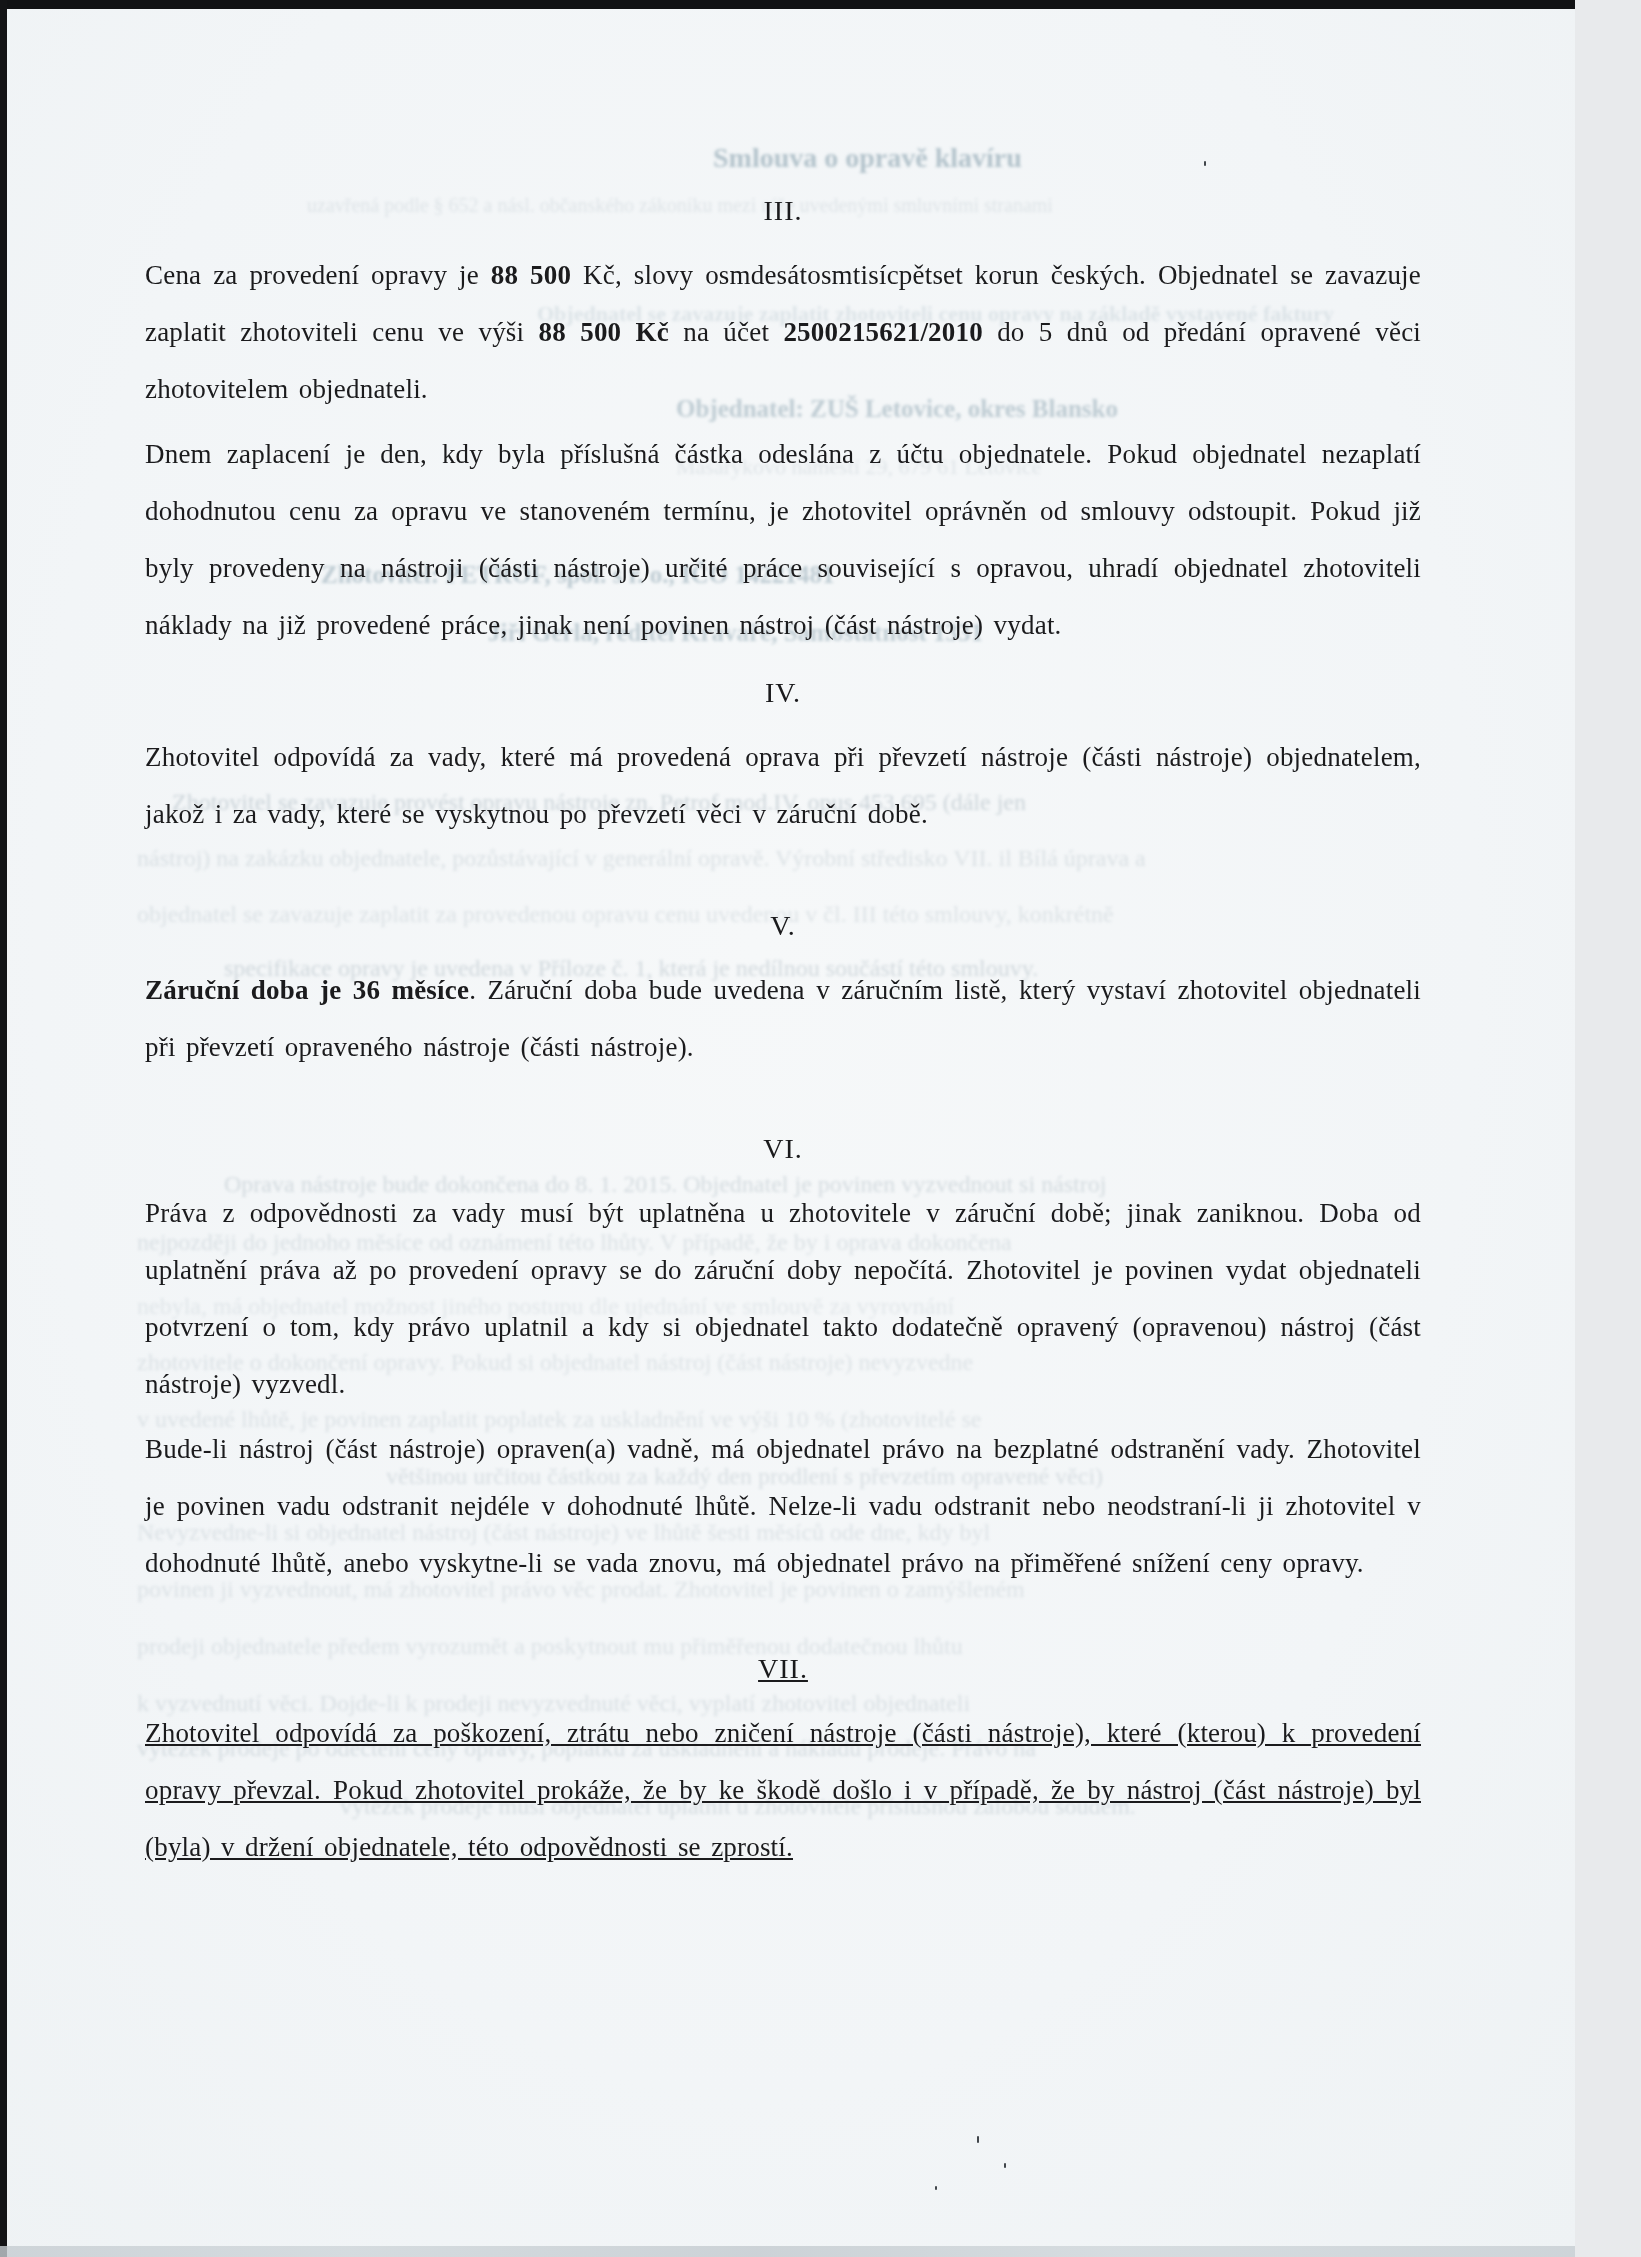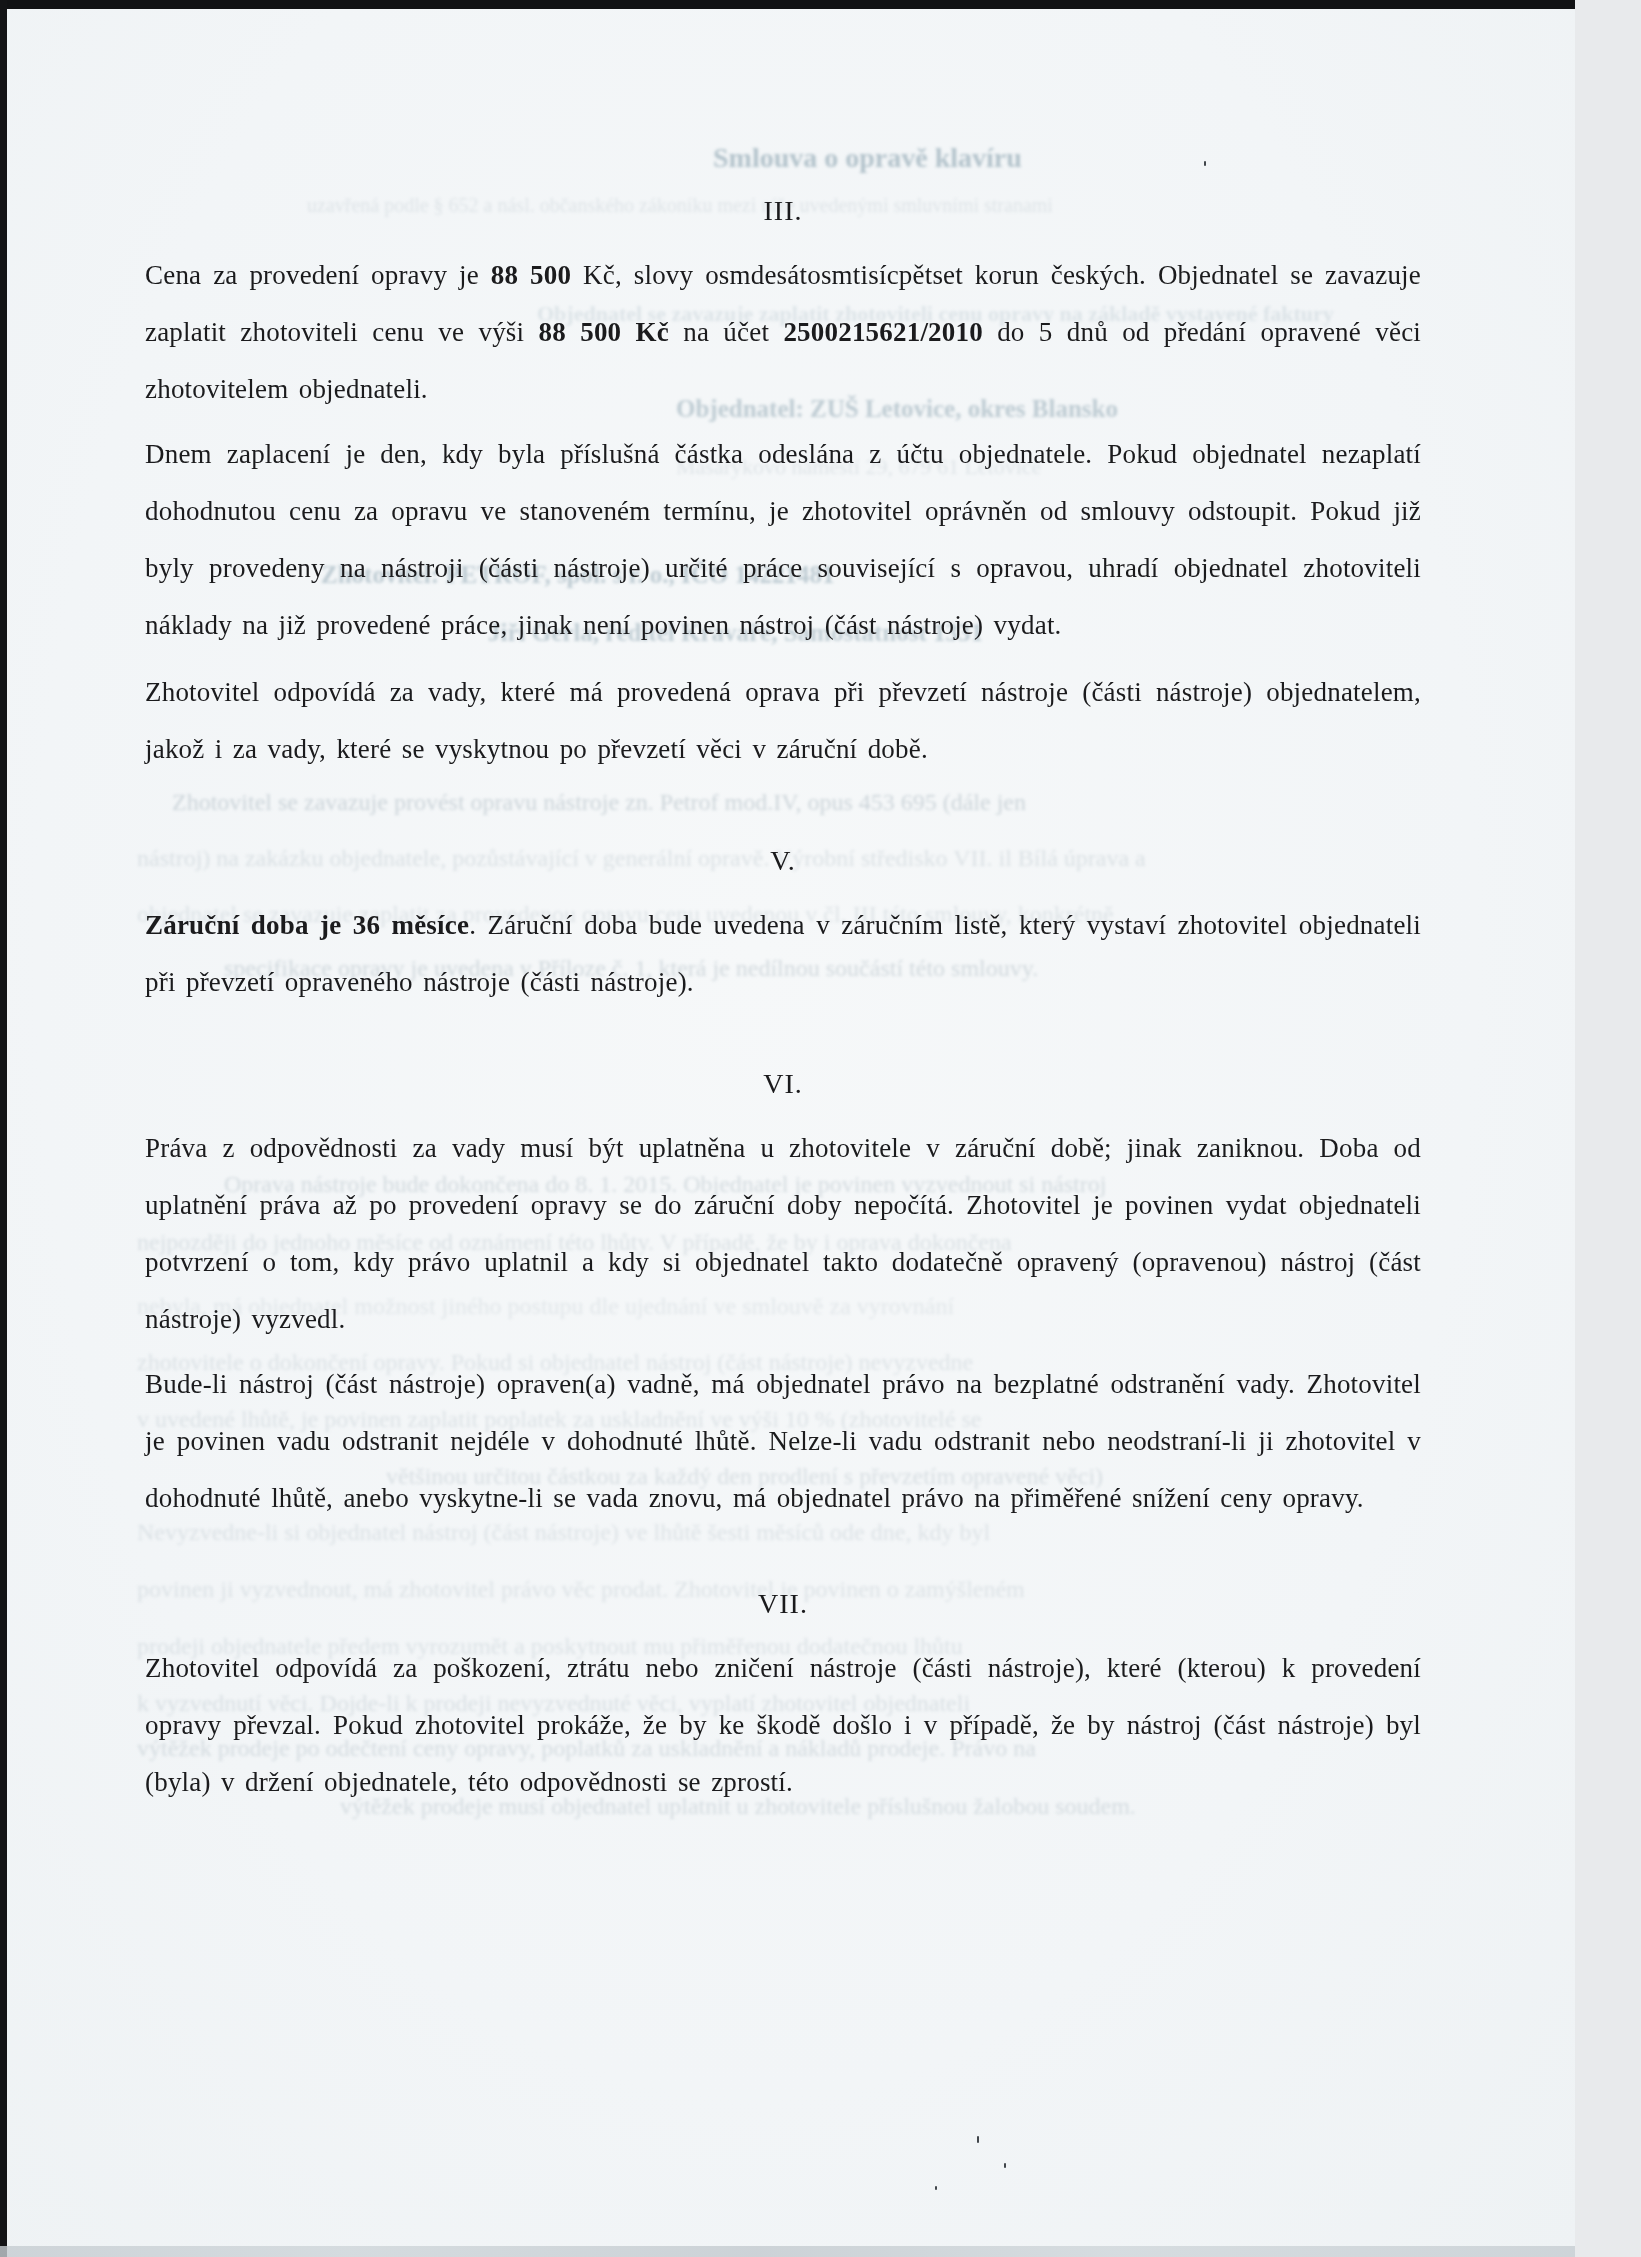"IV." div.sec-heading { html: none -> <div>IV.</div> }
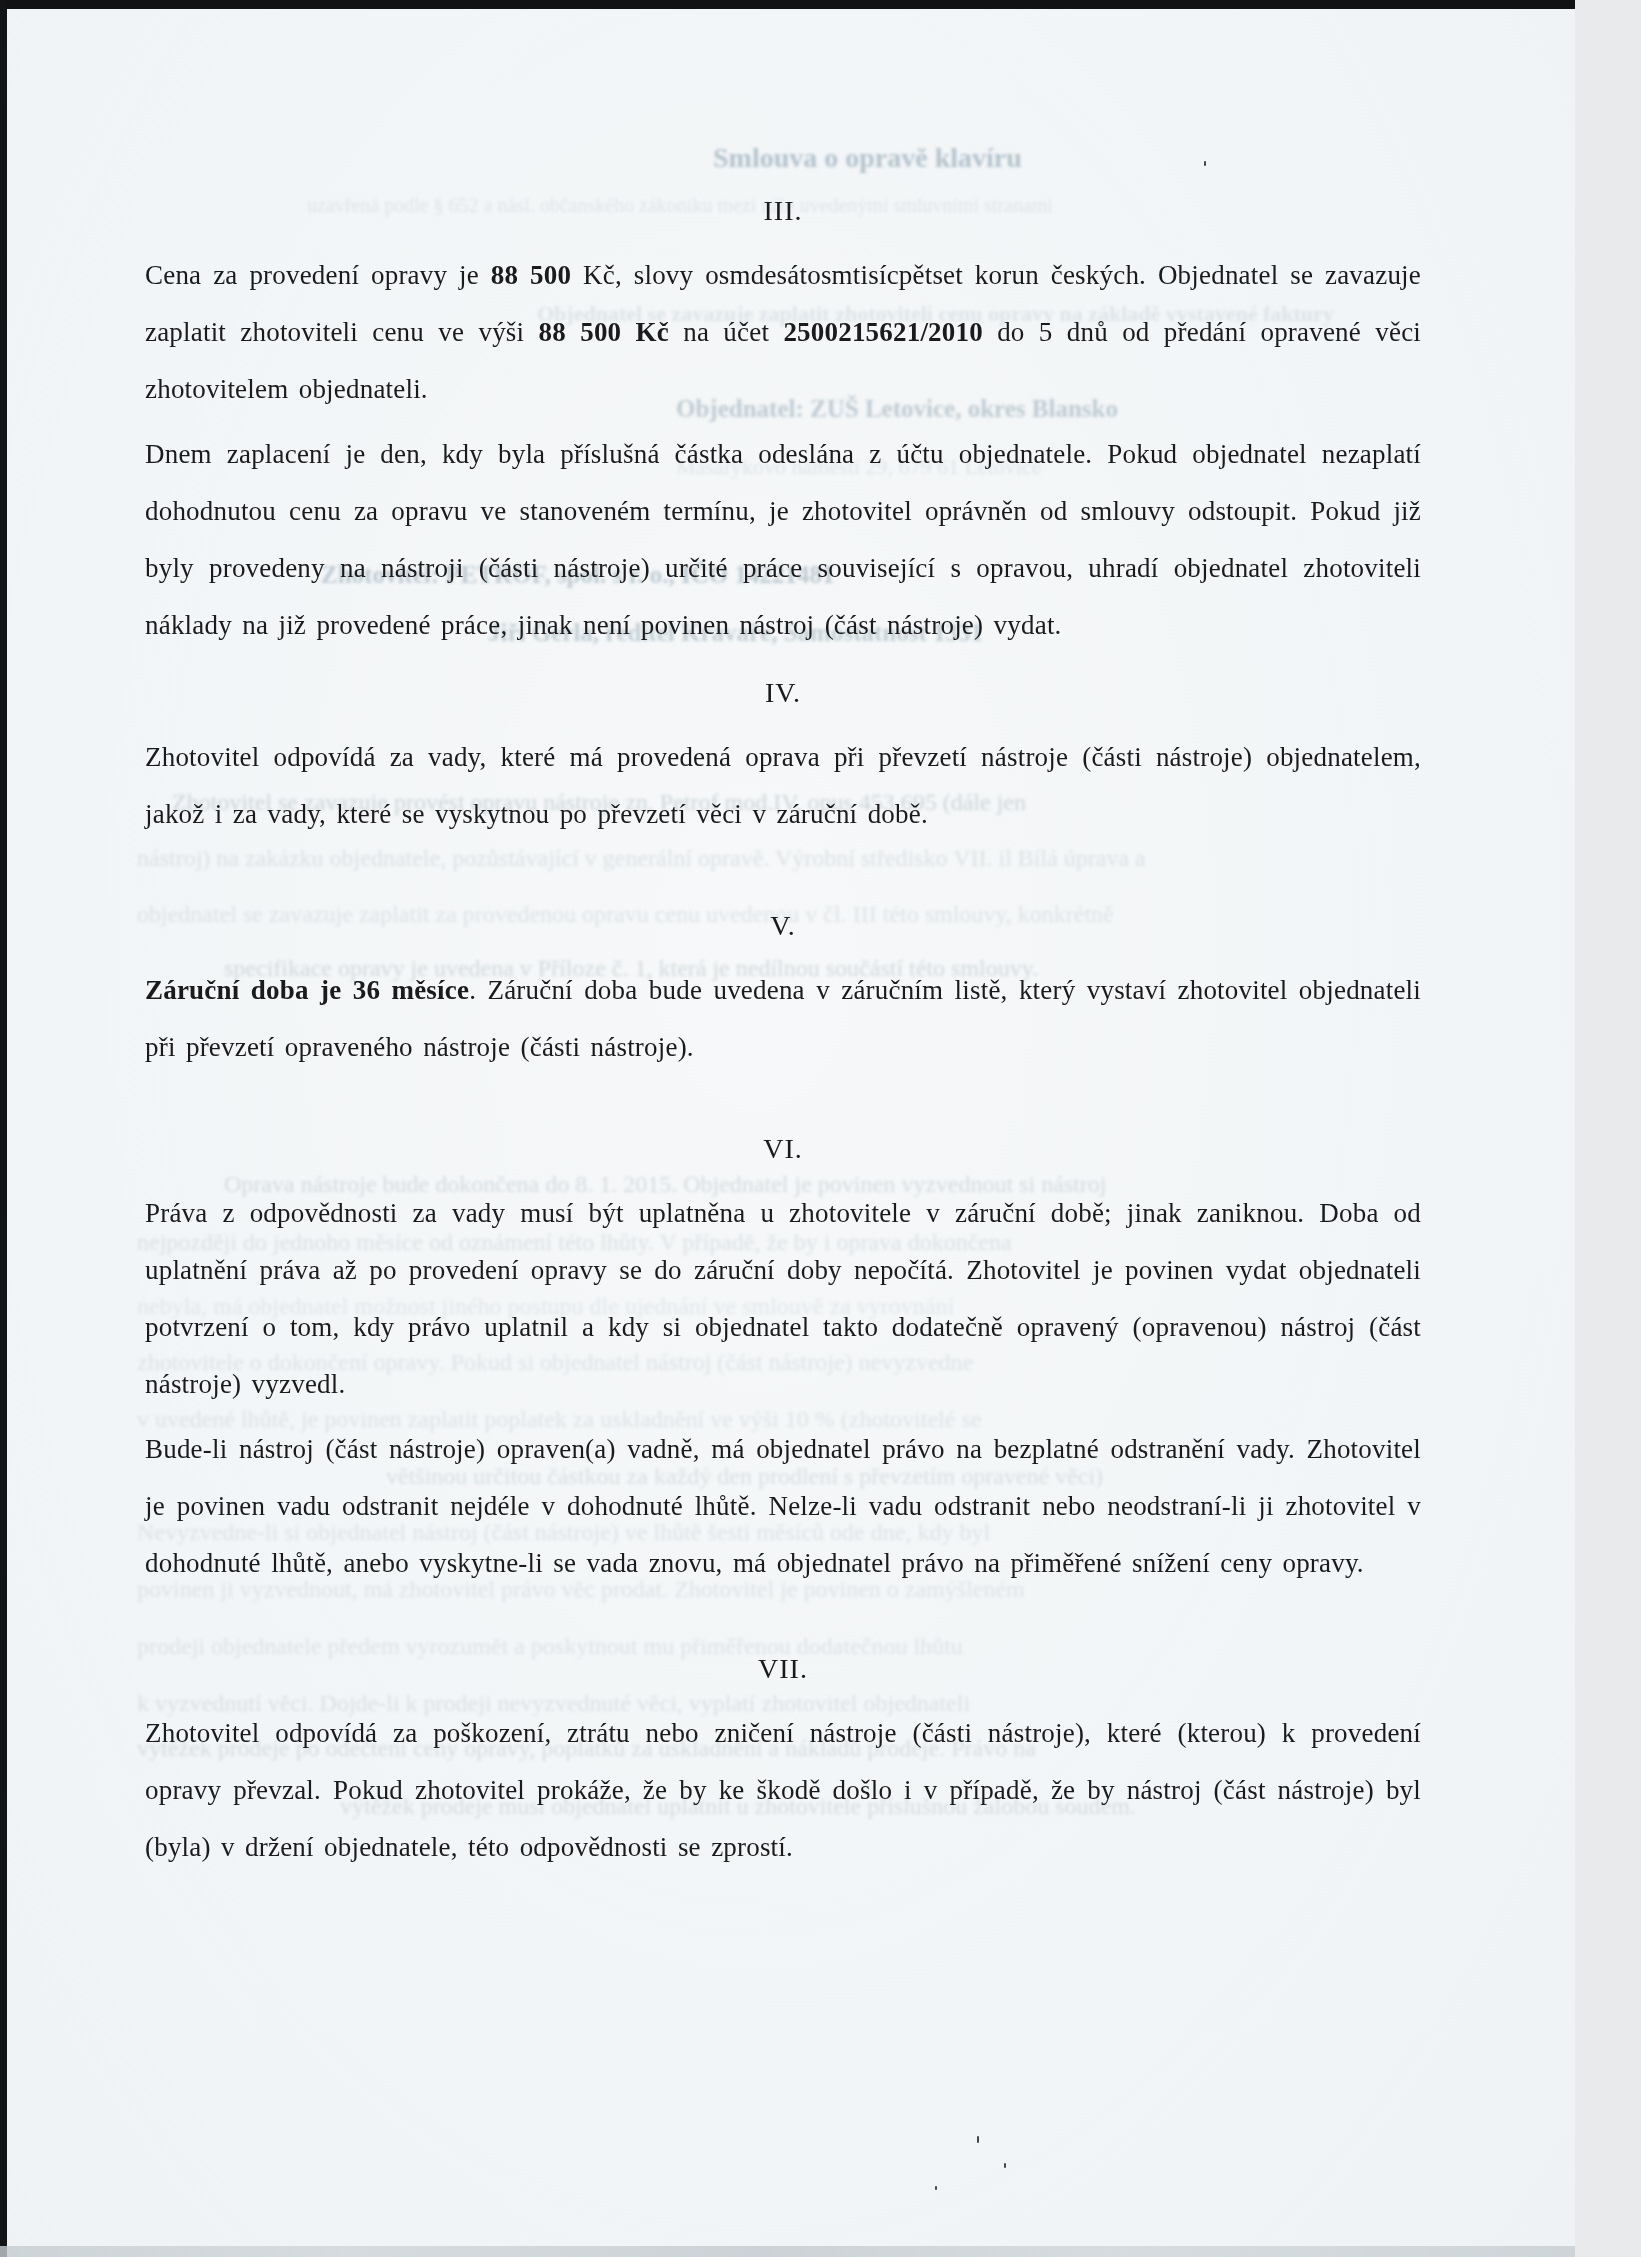"VII." .sec.s7 { text-decoration: none -> underline }
